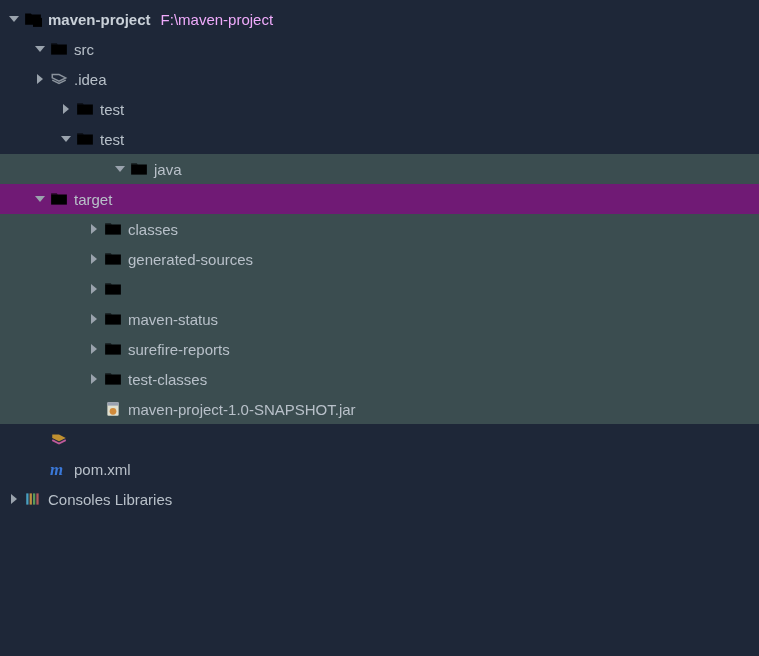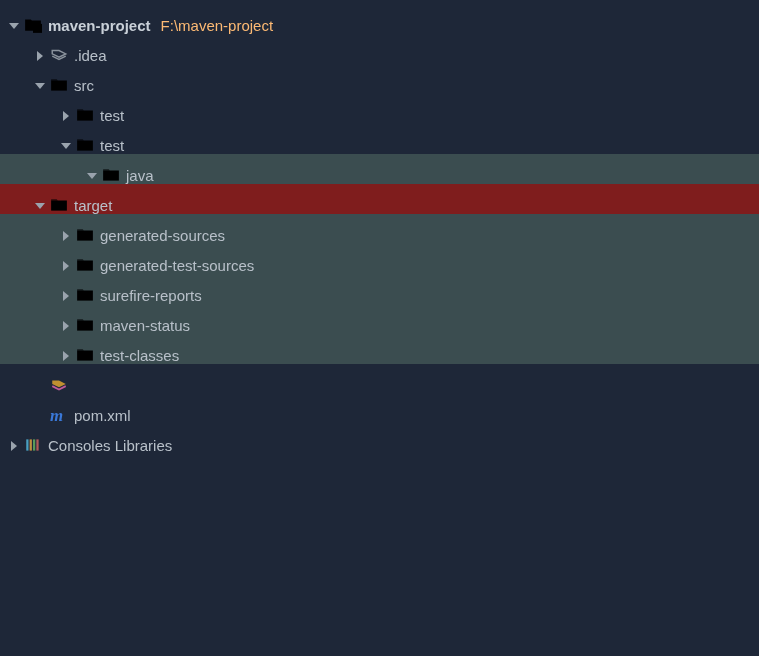"maven-project" .row { align-items: flex-end -> center }
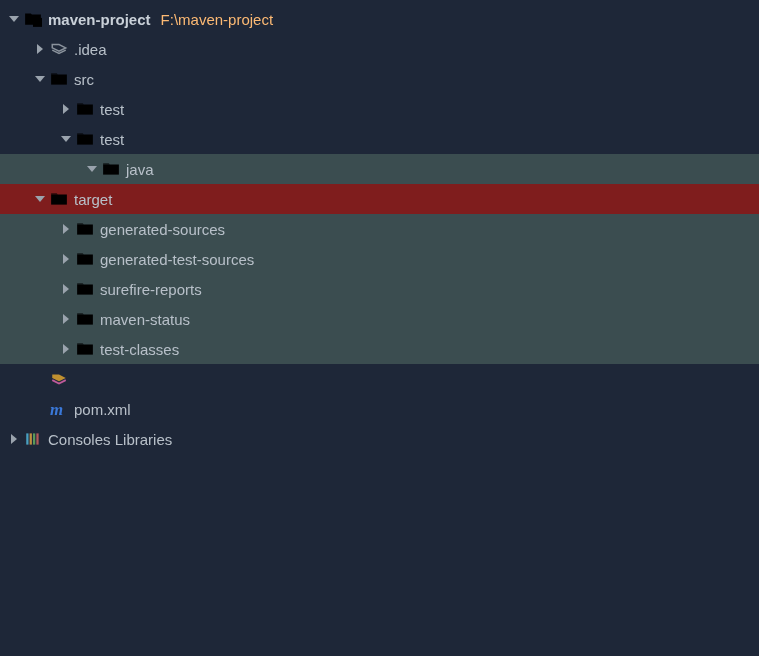"F:\maven-project" .path { color: #fdba74 -> #f0abfc }
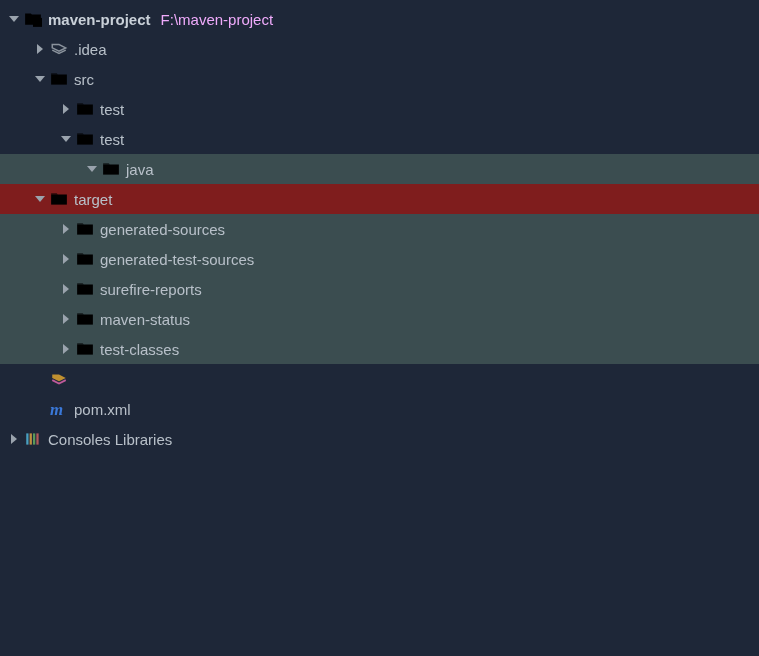".idea" div.row { order: before "src" -> after "src" }
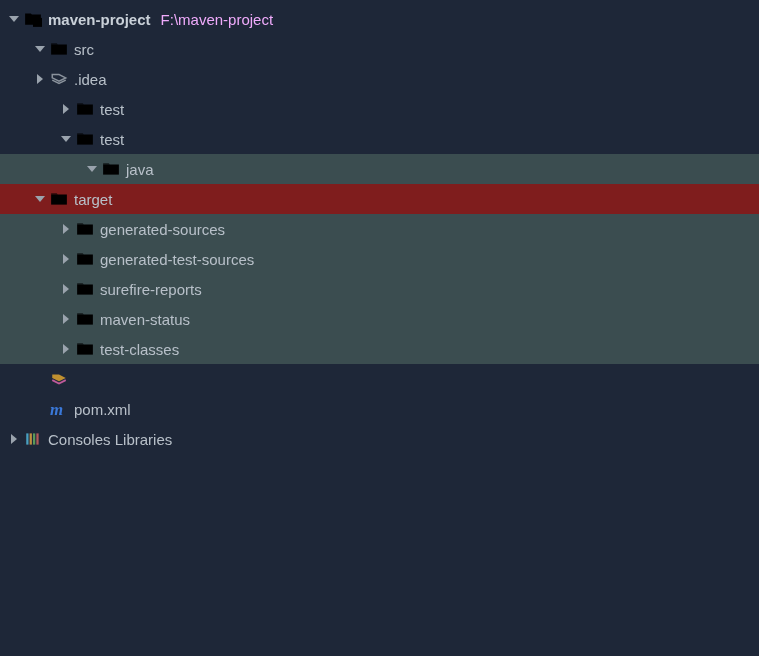"java" .row.highlight-green { padding-left: none -> 28px }
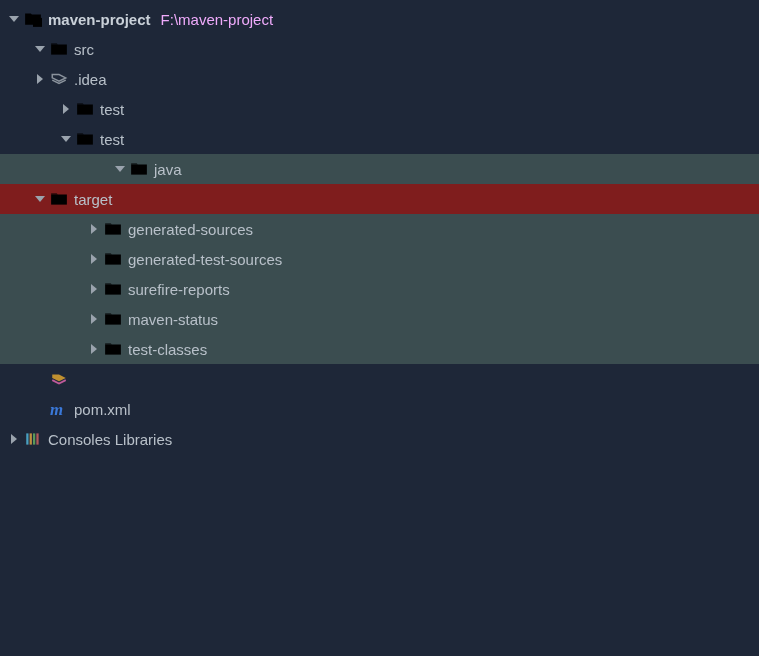"target" .row.highlight-blue { background: #7f1d1d -> #701a75 }
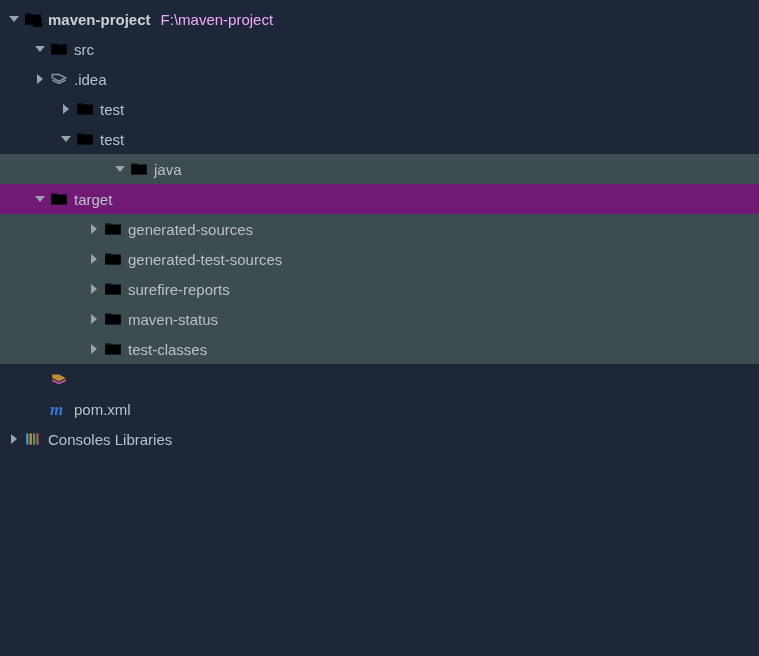"classes" div.row { html: none -> <div> <span></span> <span> <svg> <use></use> </svg> </span> <span> <svg> <use></use> </svg> </span> <span>classes</span> </div> }
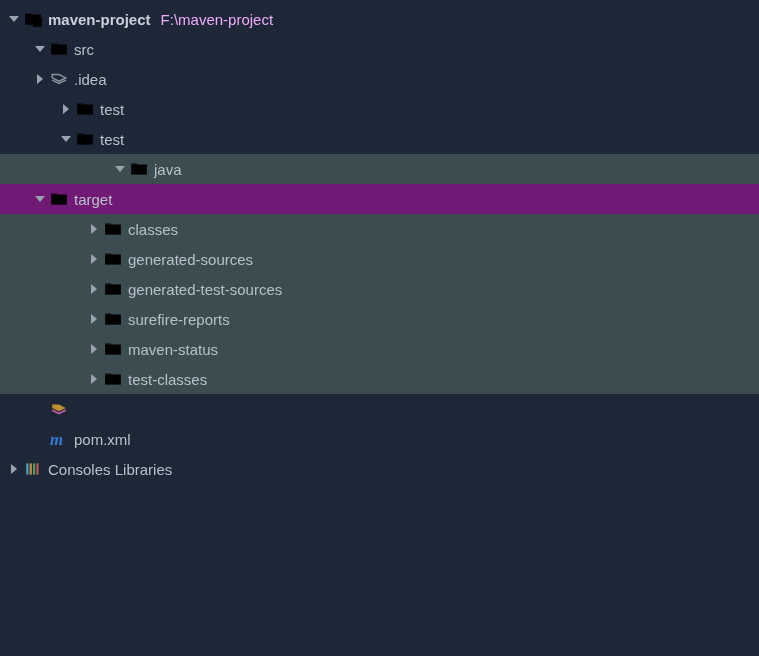"generated-test-sources" span.label { html: <span>generated-test-sources</span> -> none }
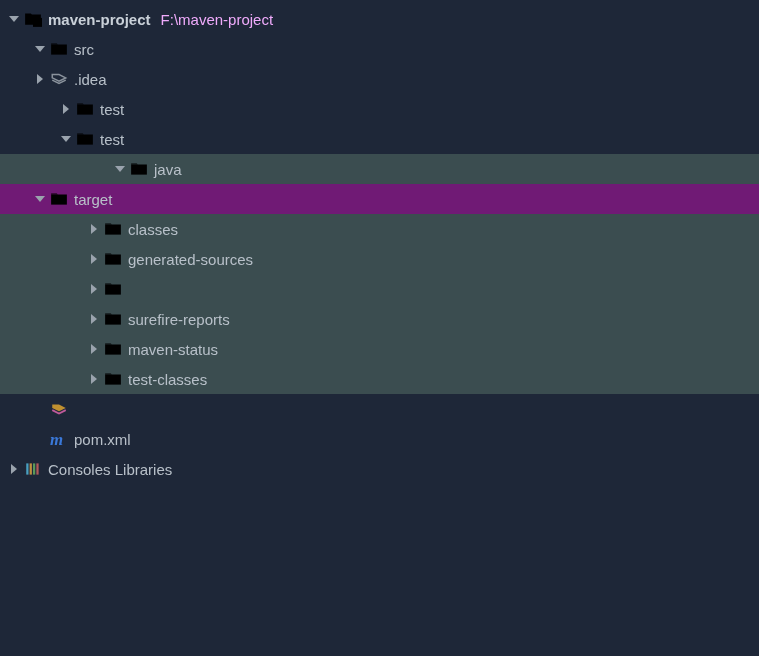"surefire-reports" div.row { order: before "maven-status" -> after "maven-status" }
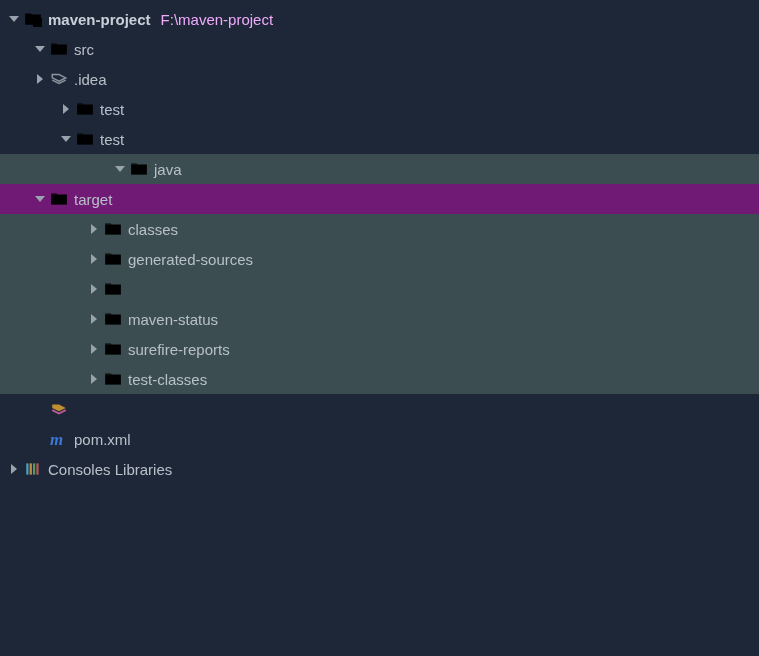"maven-project-1.0-SNAPSHOT.jar" div.row { html: none -> <div> <span></span> <span> <svg></svg> </span> <span> <svg> <rect></rect> <rect></rect> <circle></circle> </svg> </span> <span>maven-project-1.0-SNAPSHOT.jar</span> </div> }
